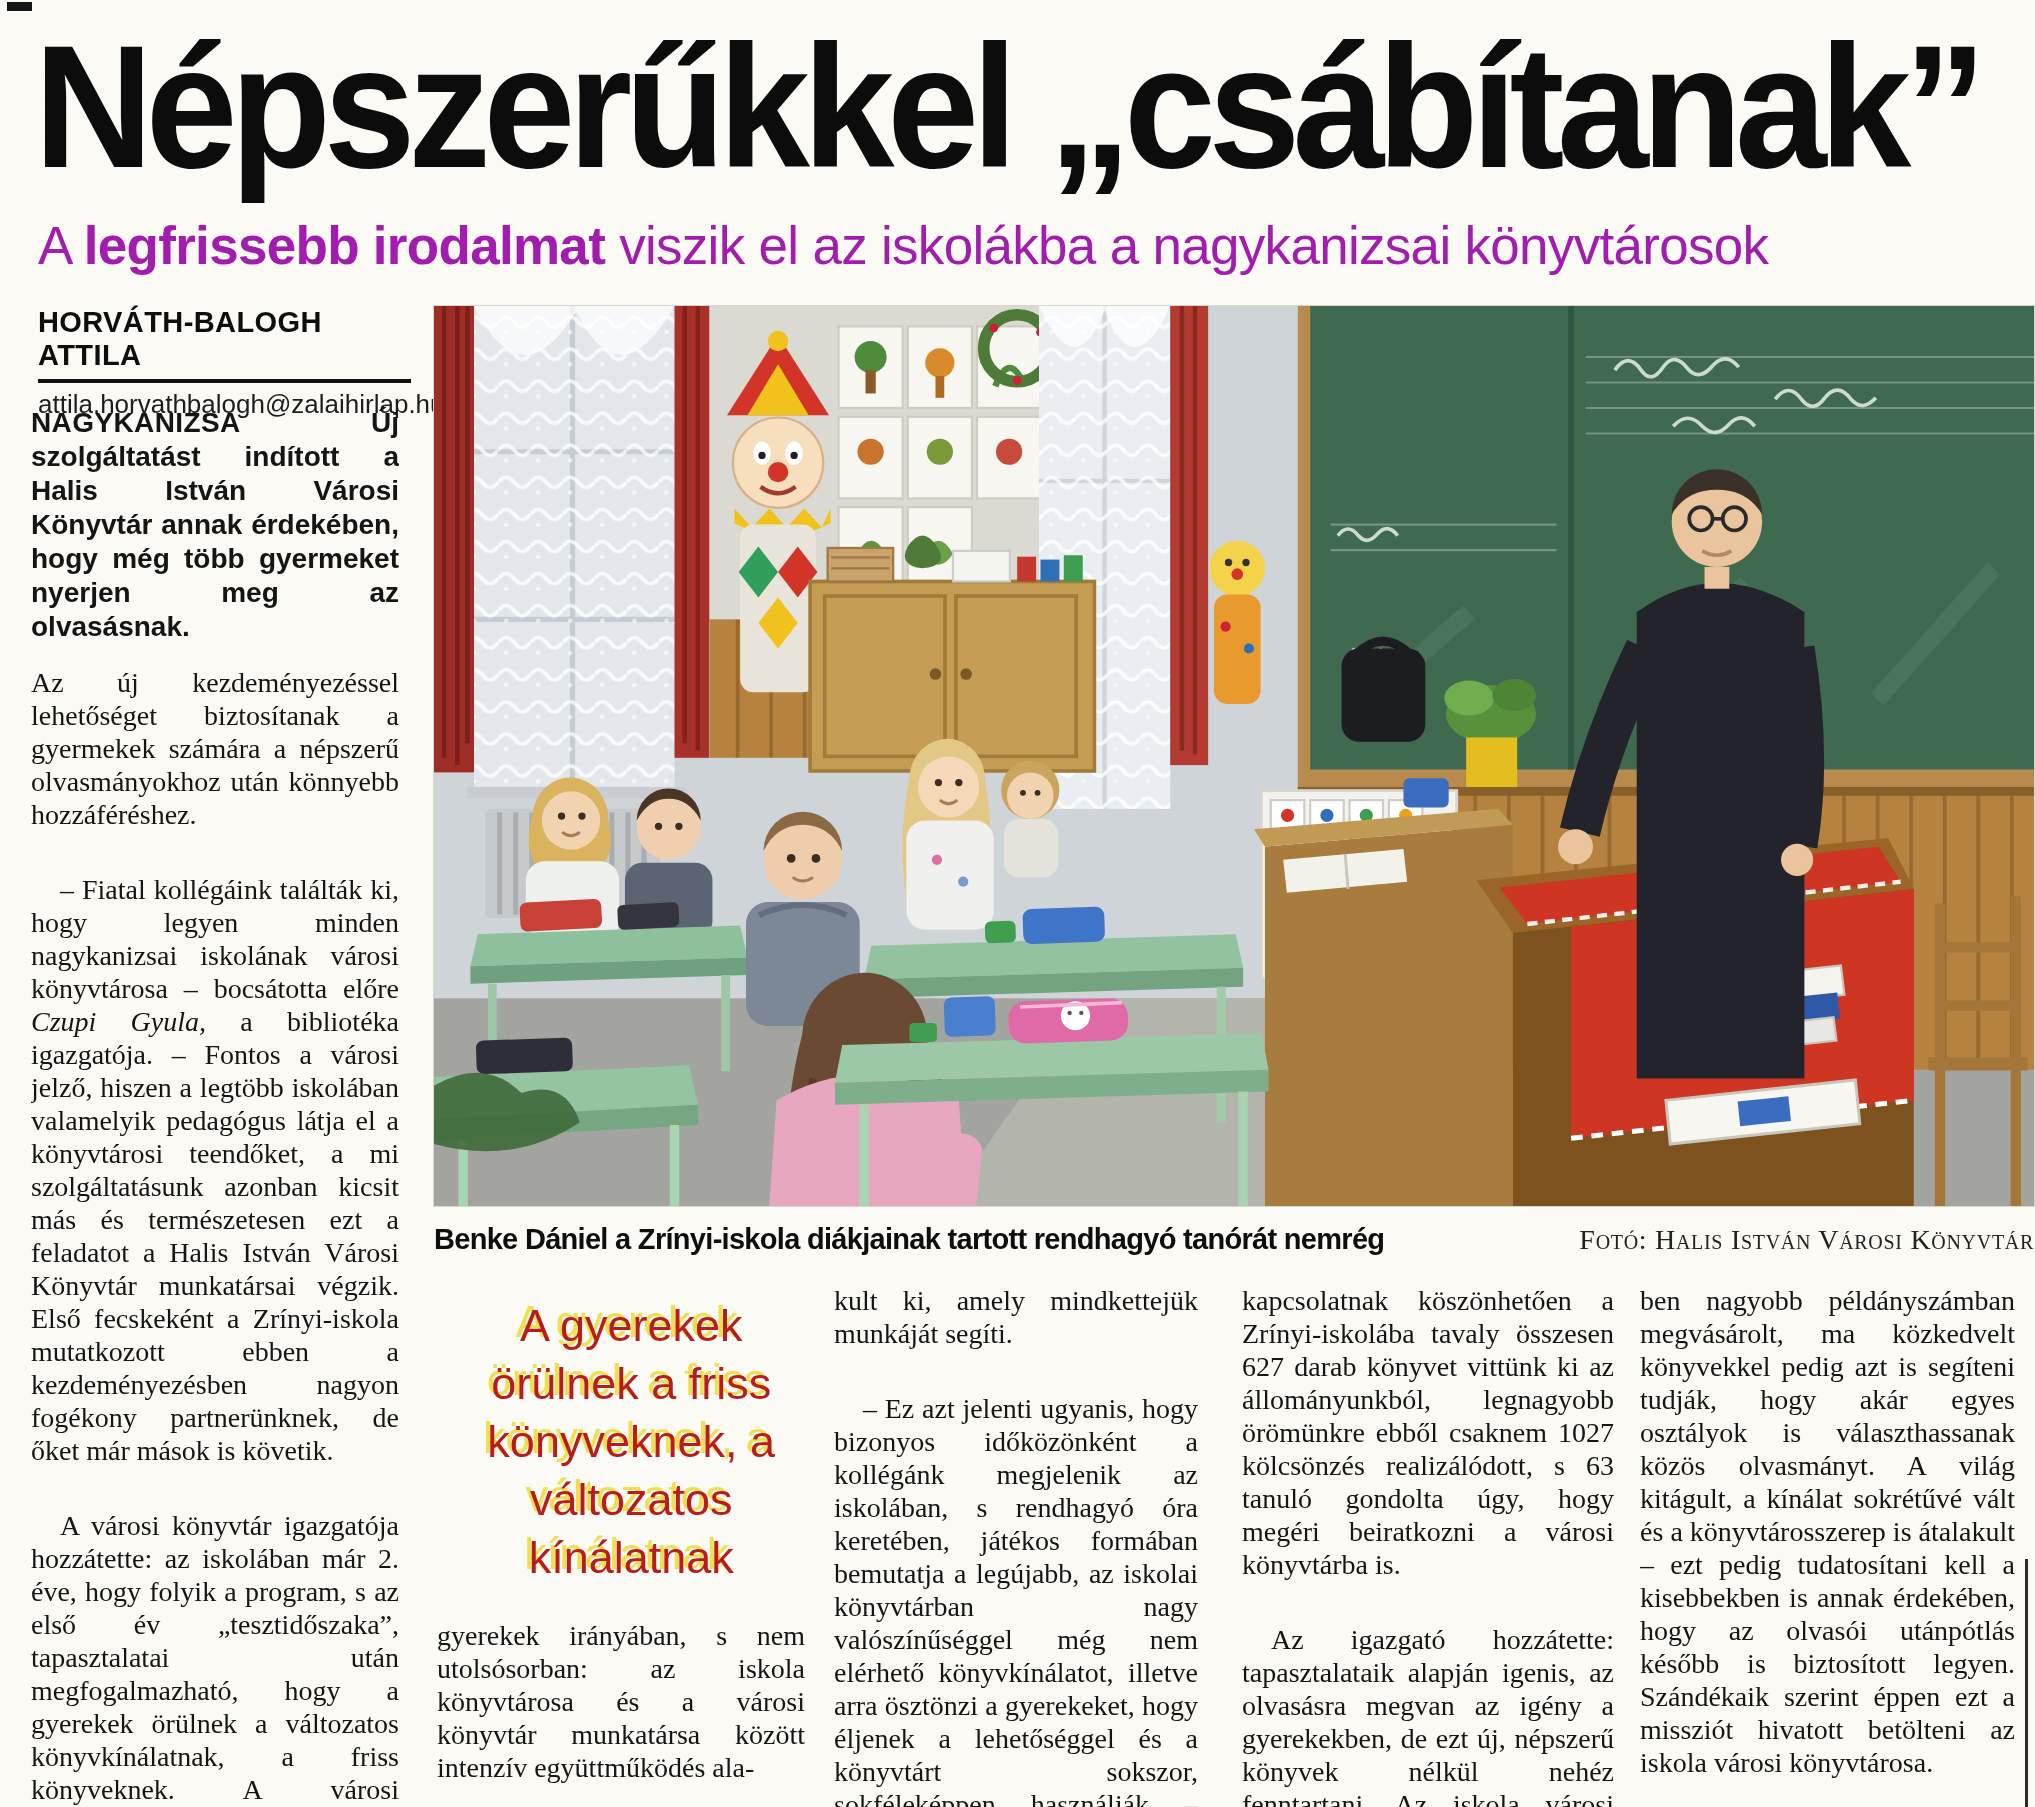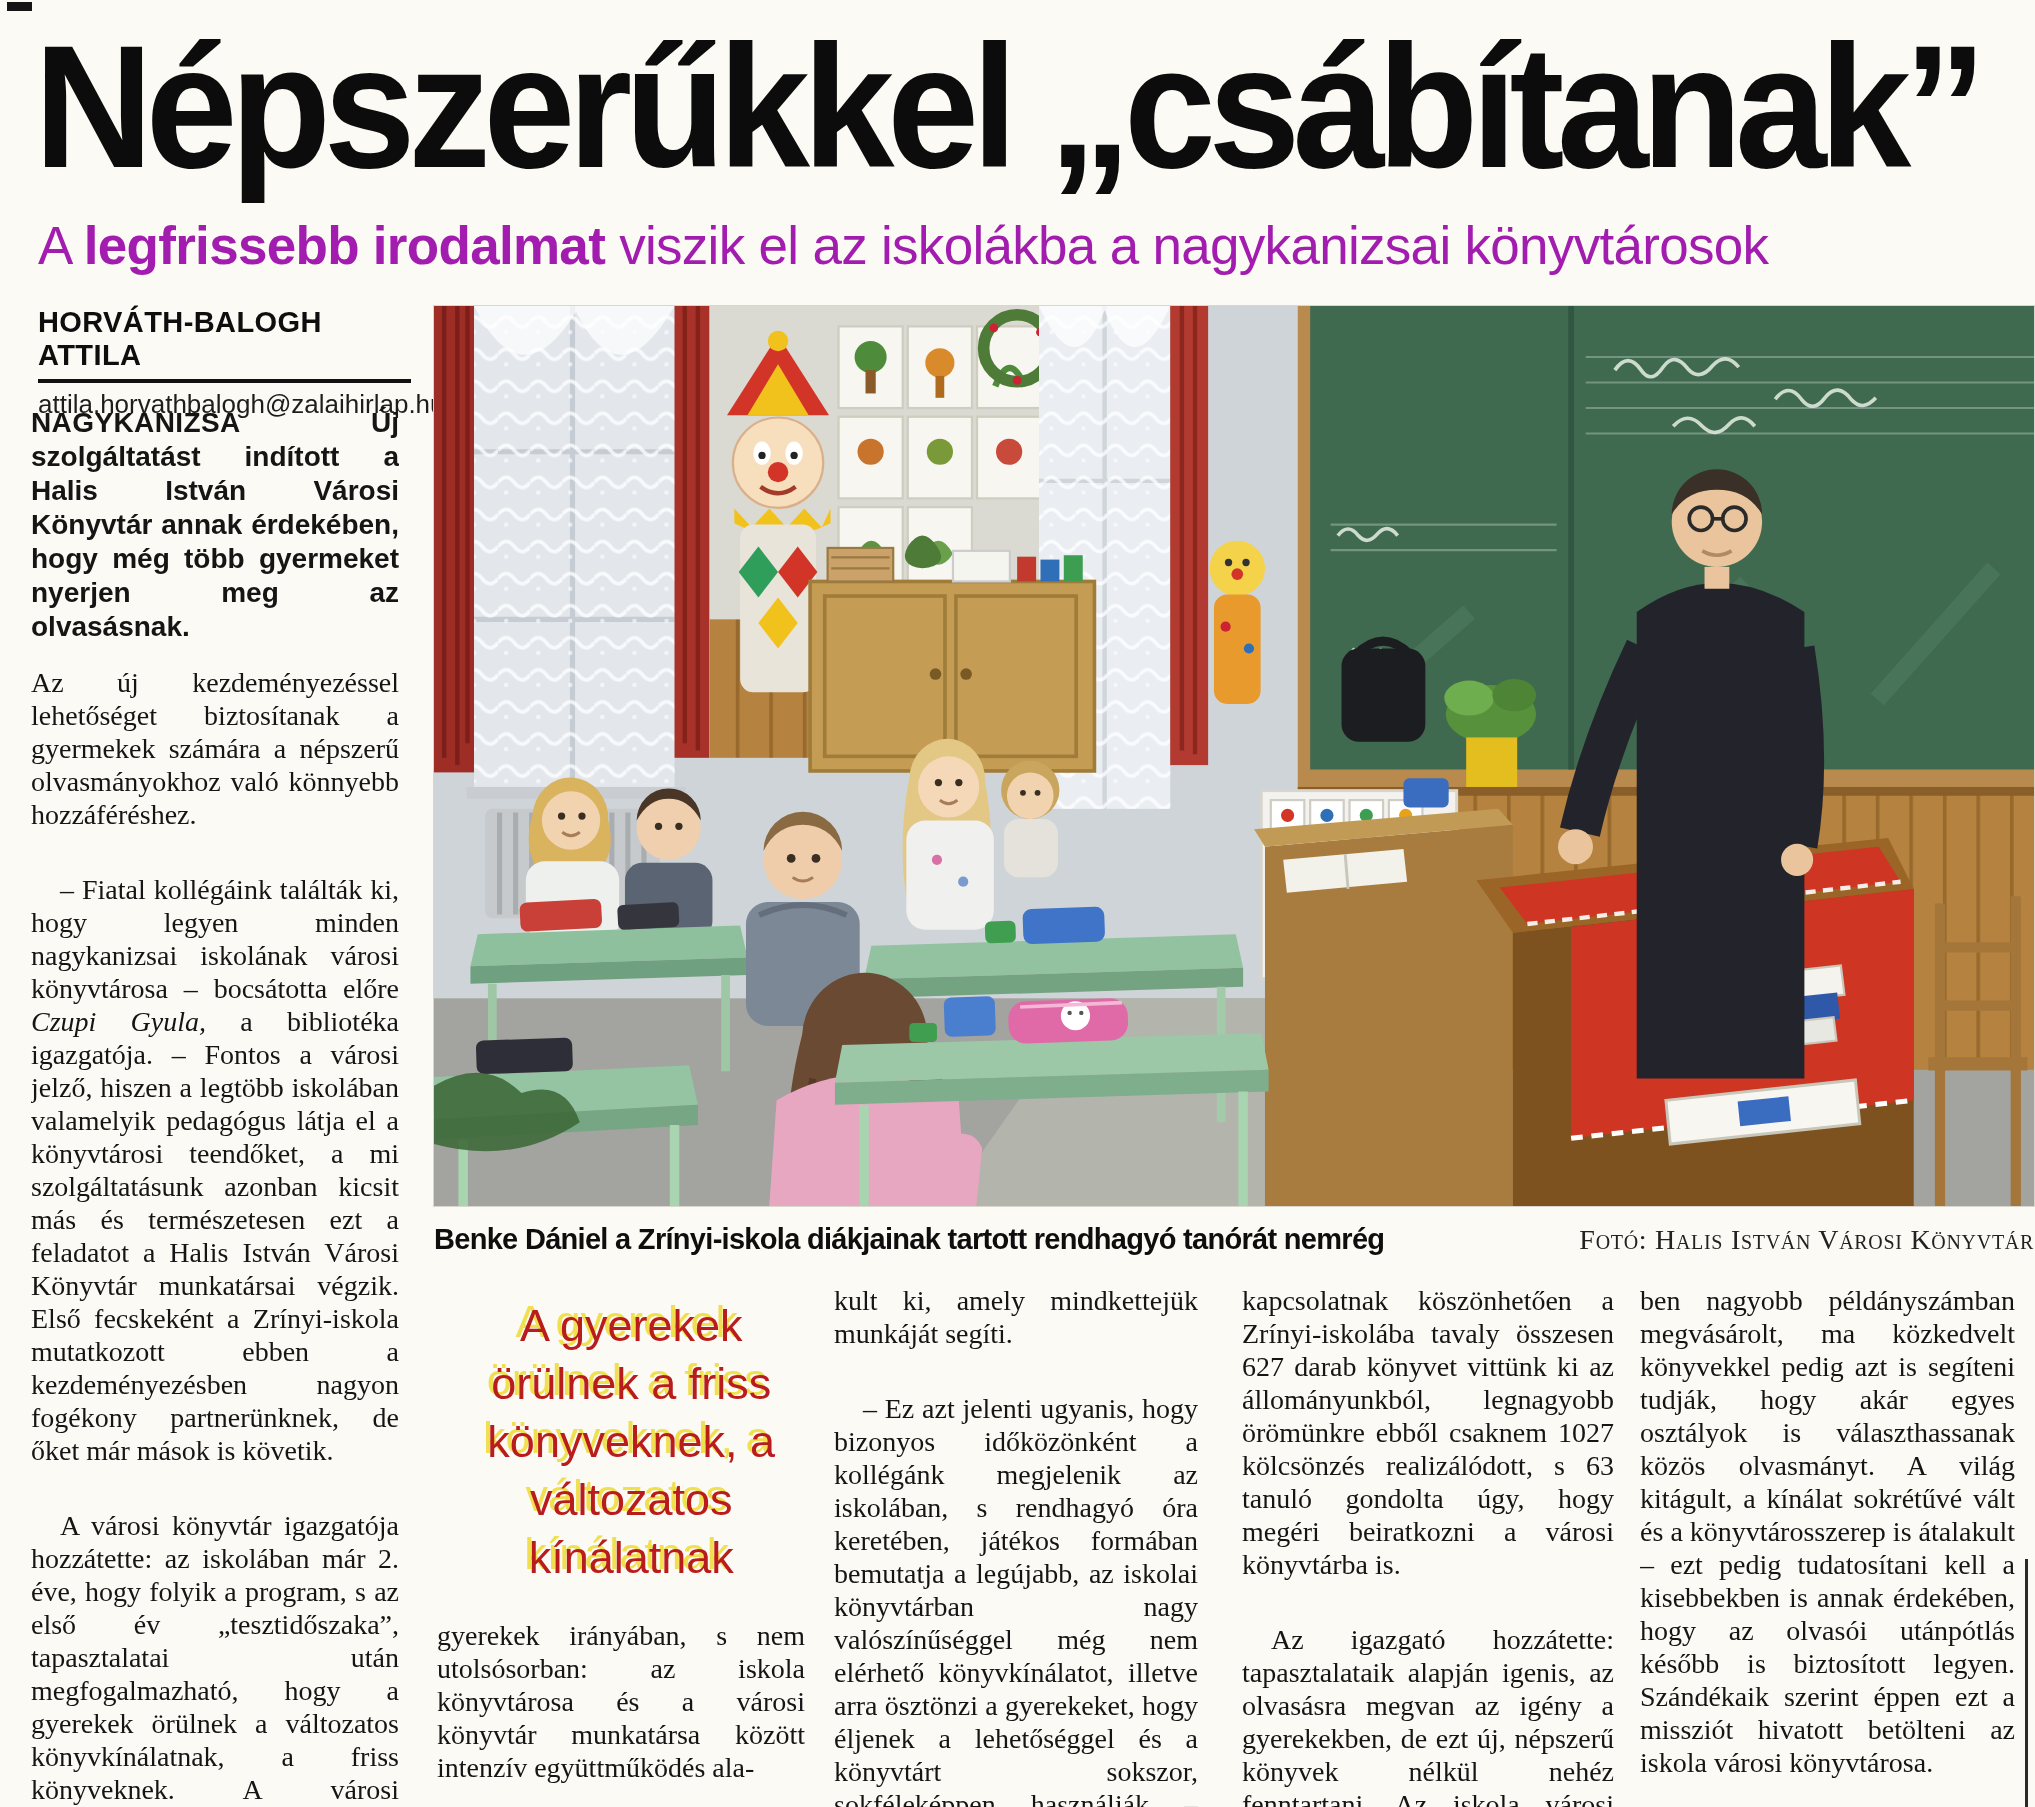"Az új kezdeményezéssel lehetőséget" p { text: való -> után }
